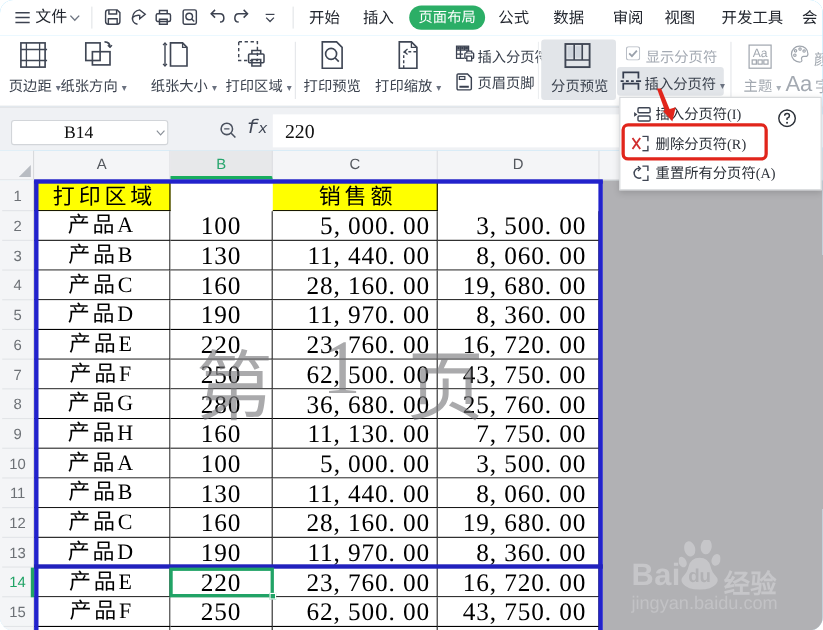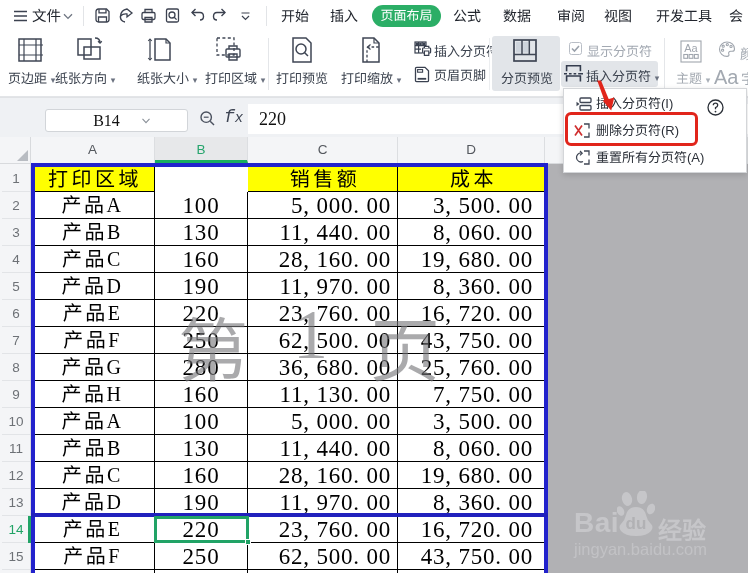"文件" #app { border-radius: none -> 12px }
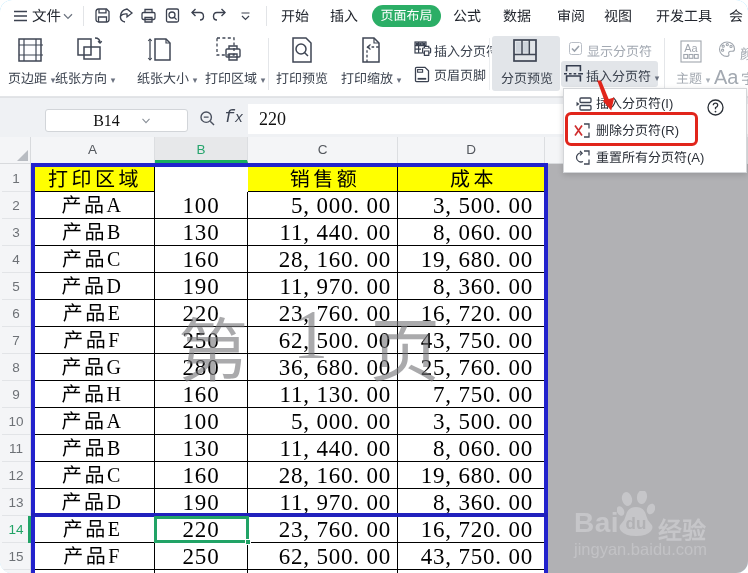"插入分页符(I)" #menu { font-family: none -> Liberation Serif, serif }
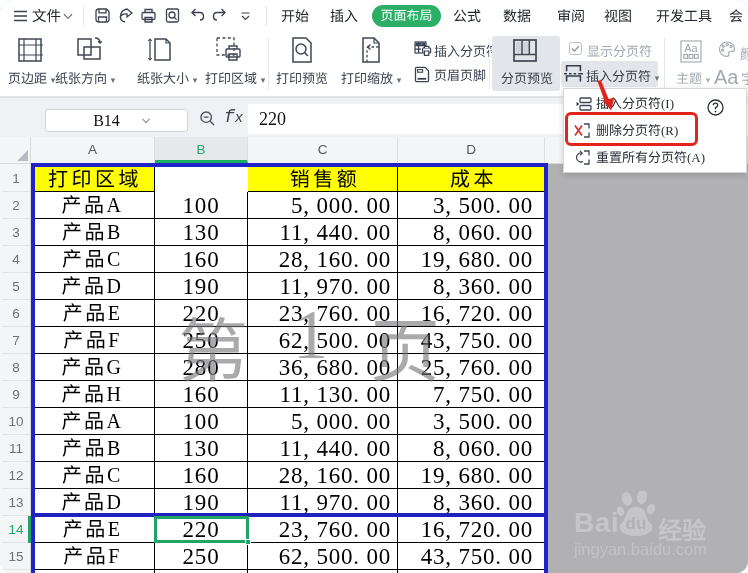"B14" #nbox { margin-left: 35px -> none }
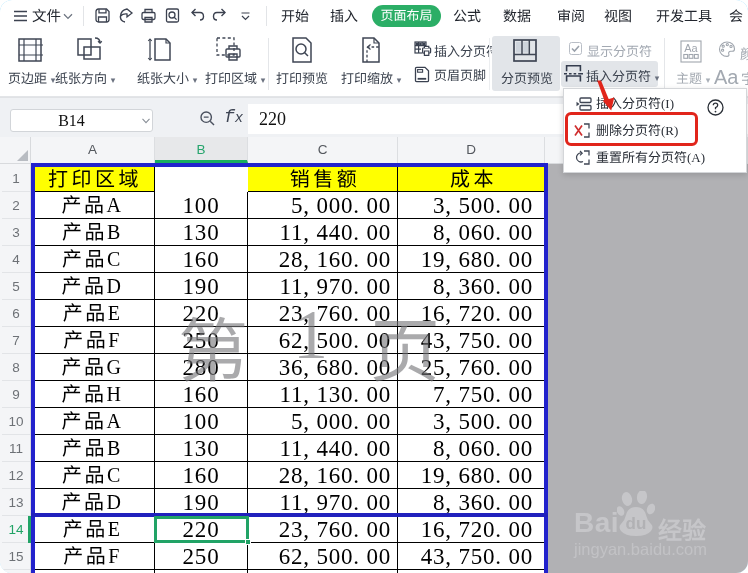"成本" div.cell { html: <div>成本</div> -> none }
